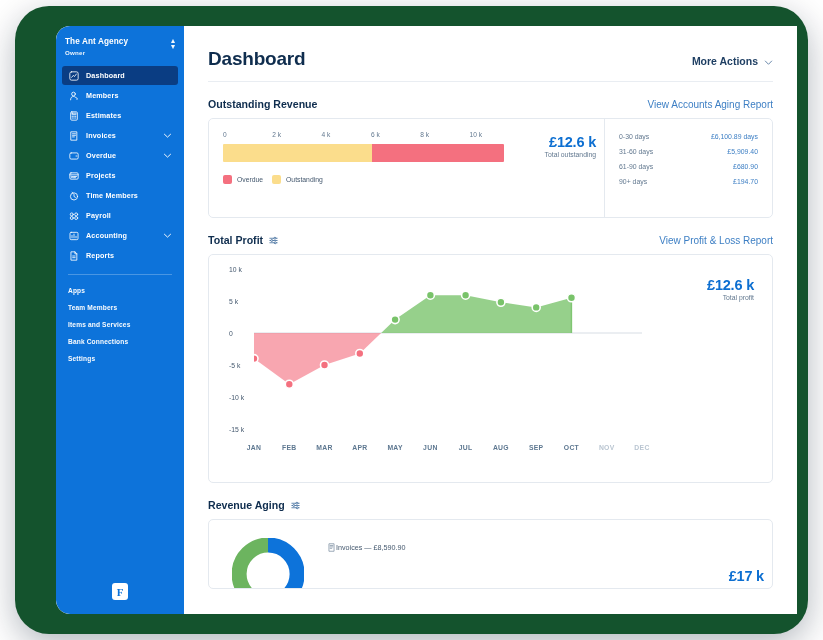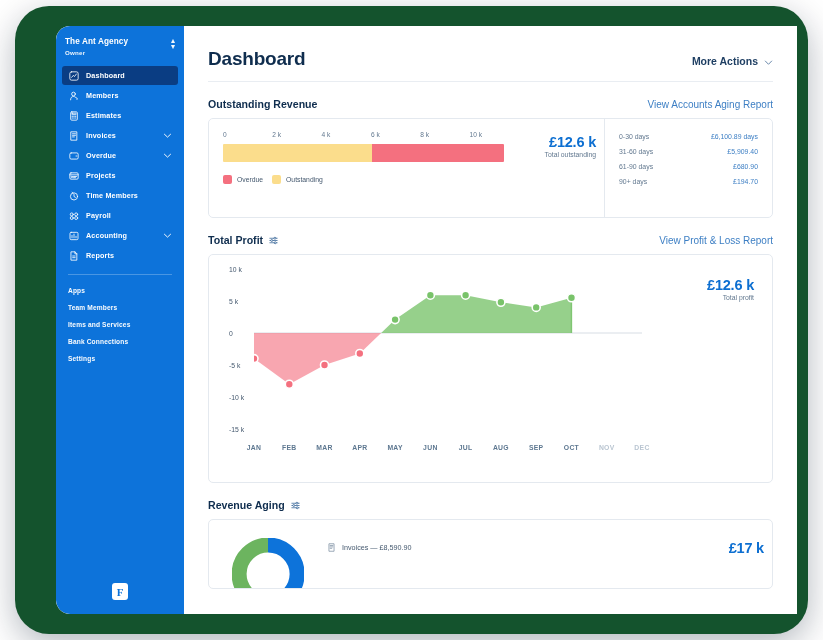"Invoices — £8,590.90" .rev-row { gap: 6px -> none }
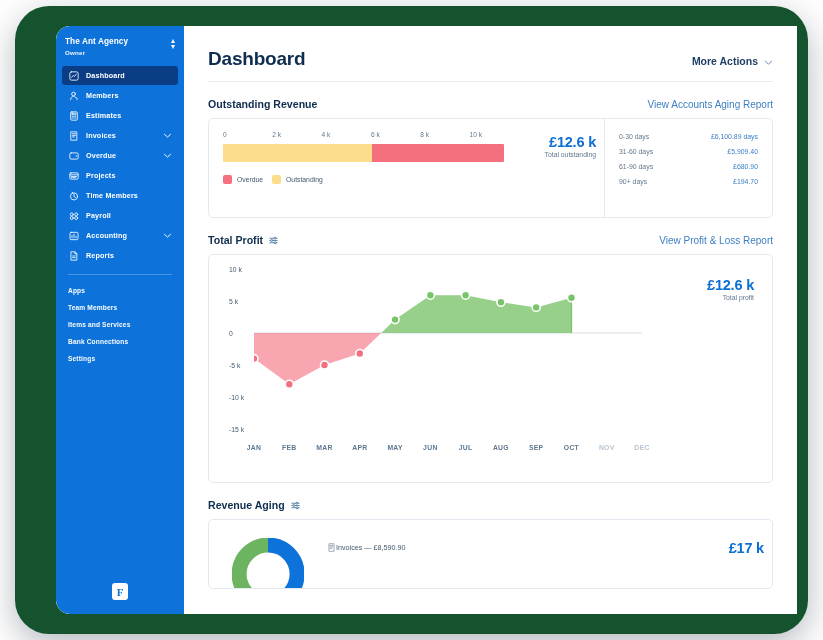"£17 k" #rev-total { margin-top: none -> 28px }
